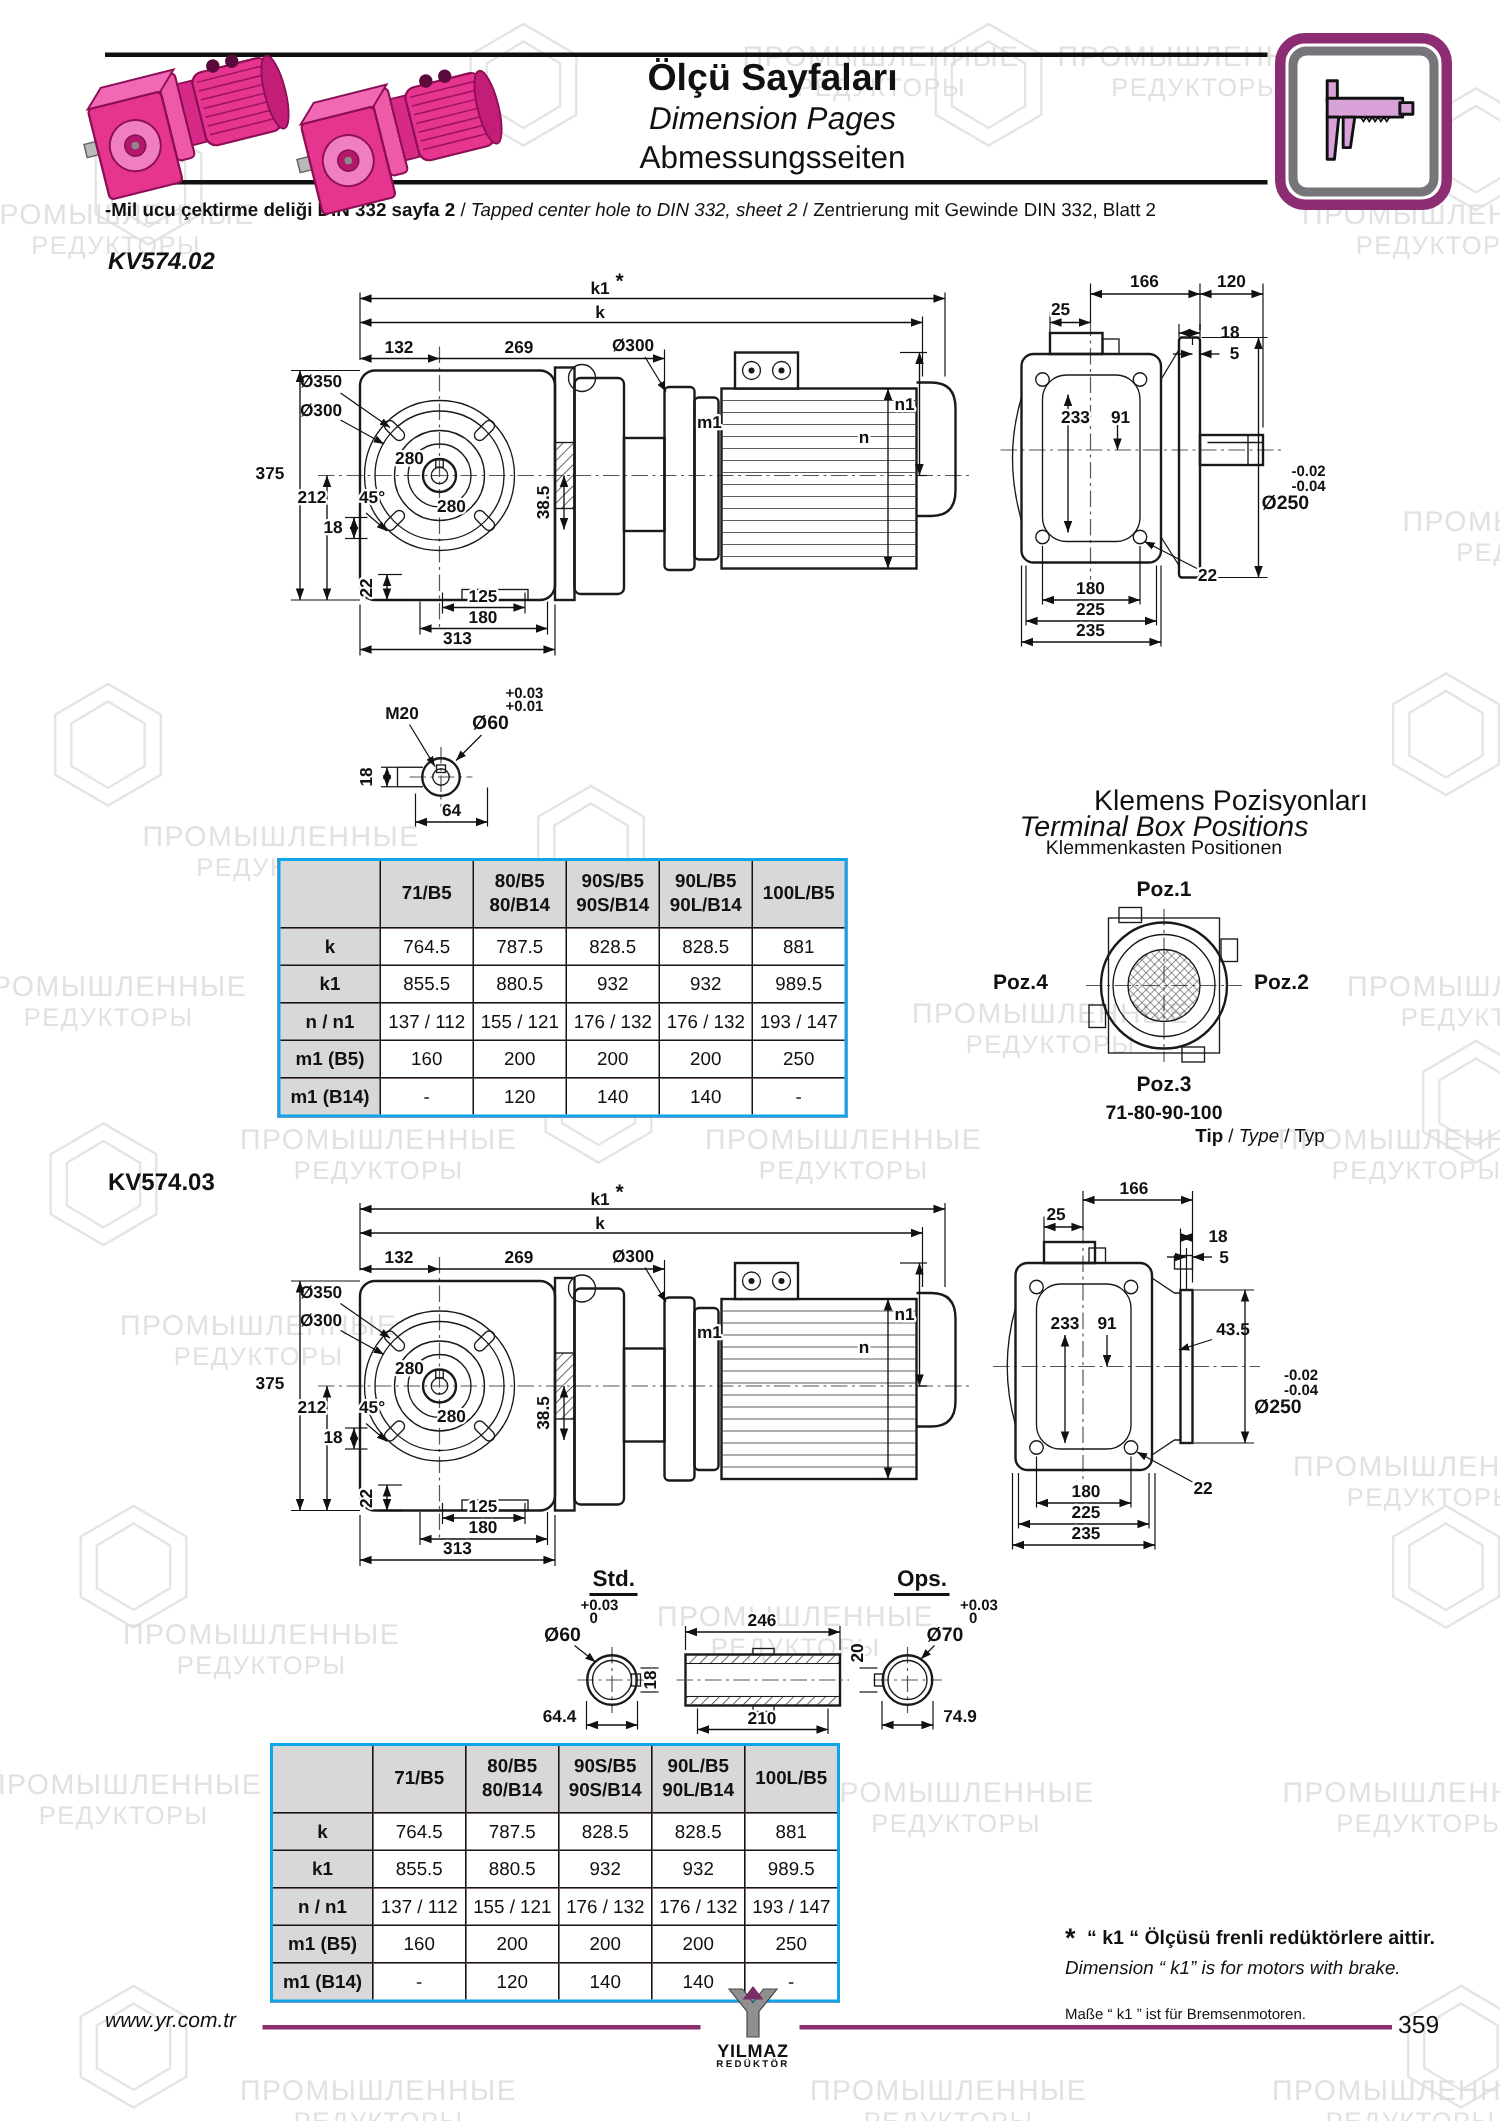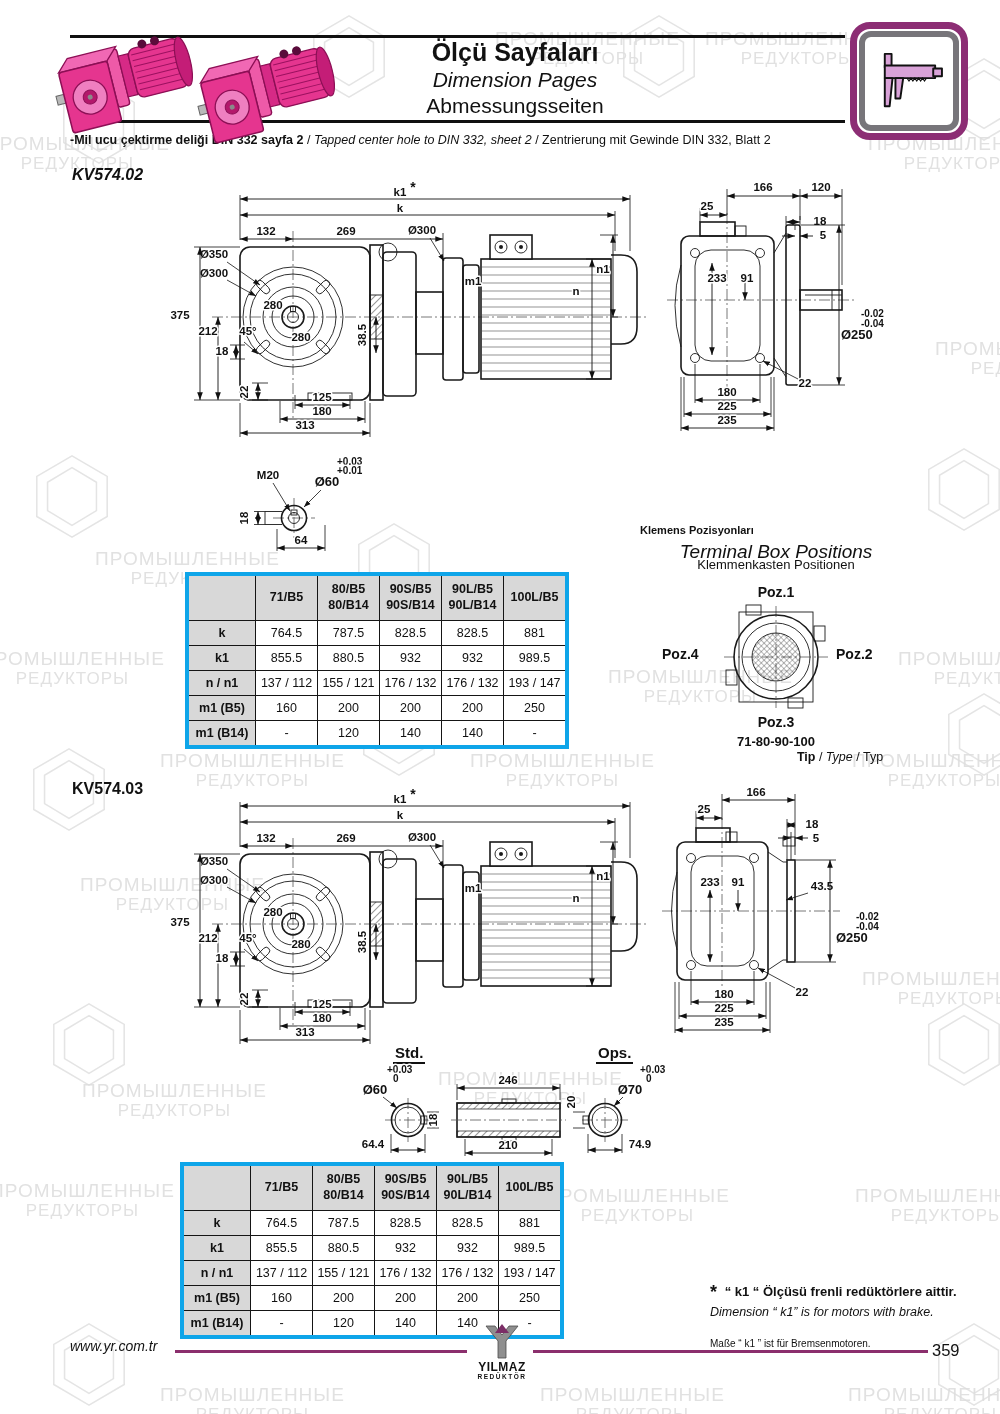"Klemens Pozisyonları" .tb-title-tr { font-size: 11px -> 19px; font-weight: bold -> normal; text-align: left -> right }
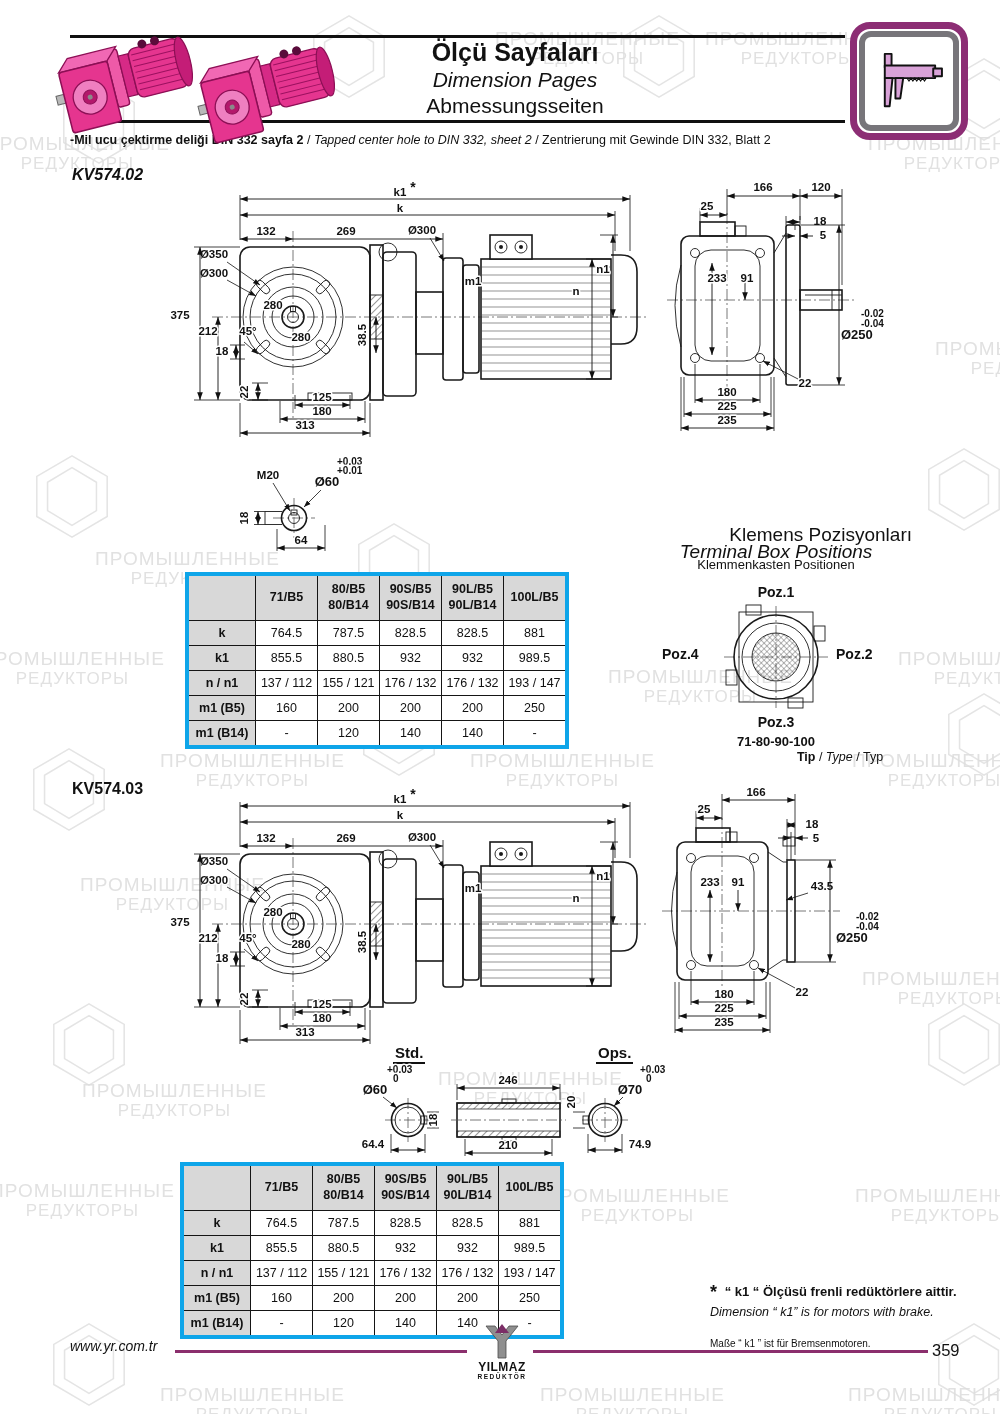"71/B5" .dim-table { border: 4px solid #0ea5e9 -> 2px solid #0ea5e9 }
